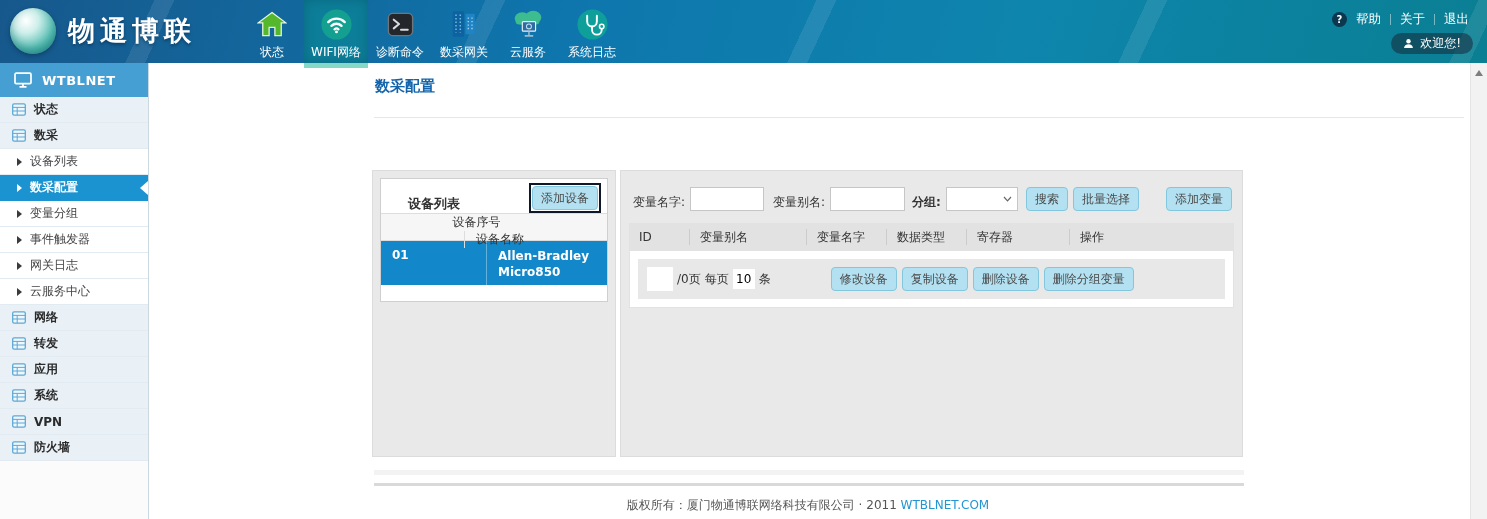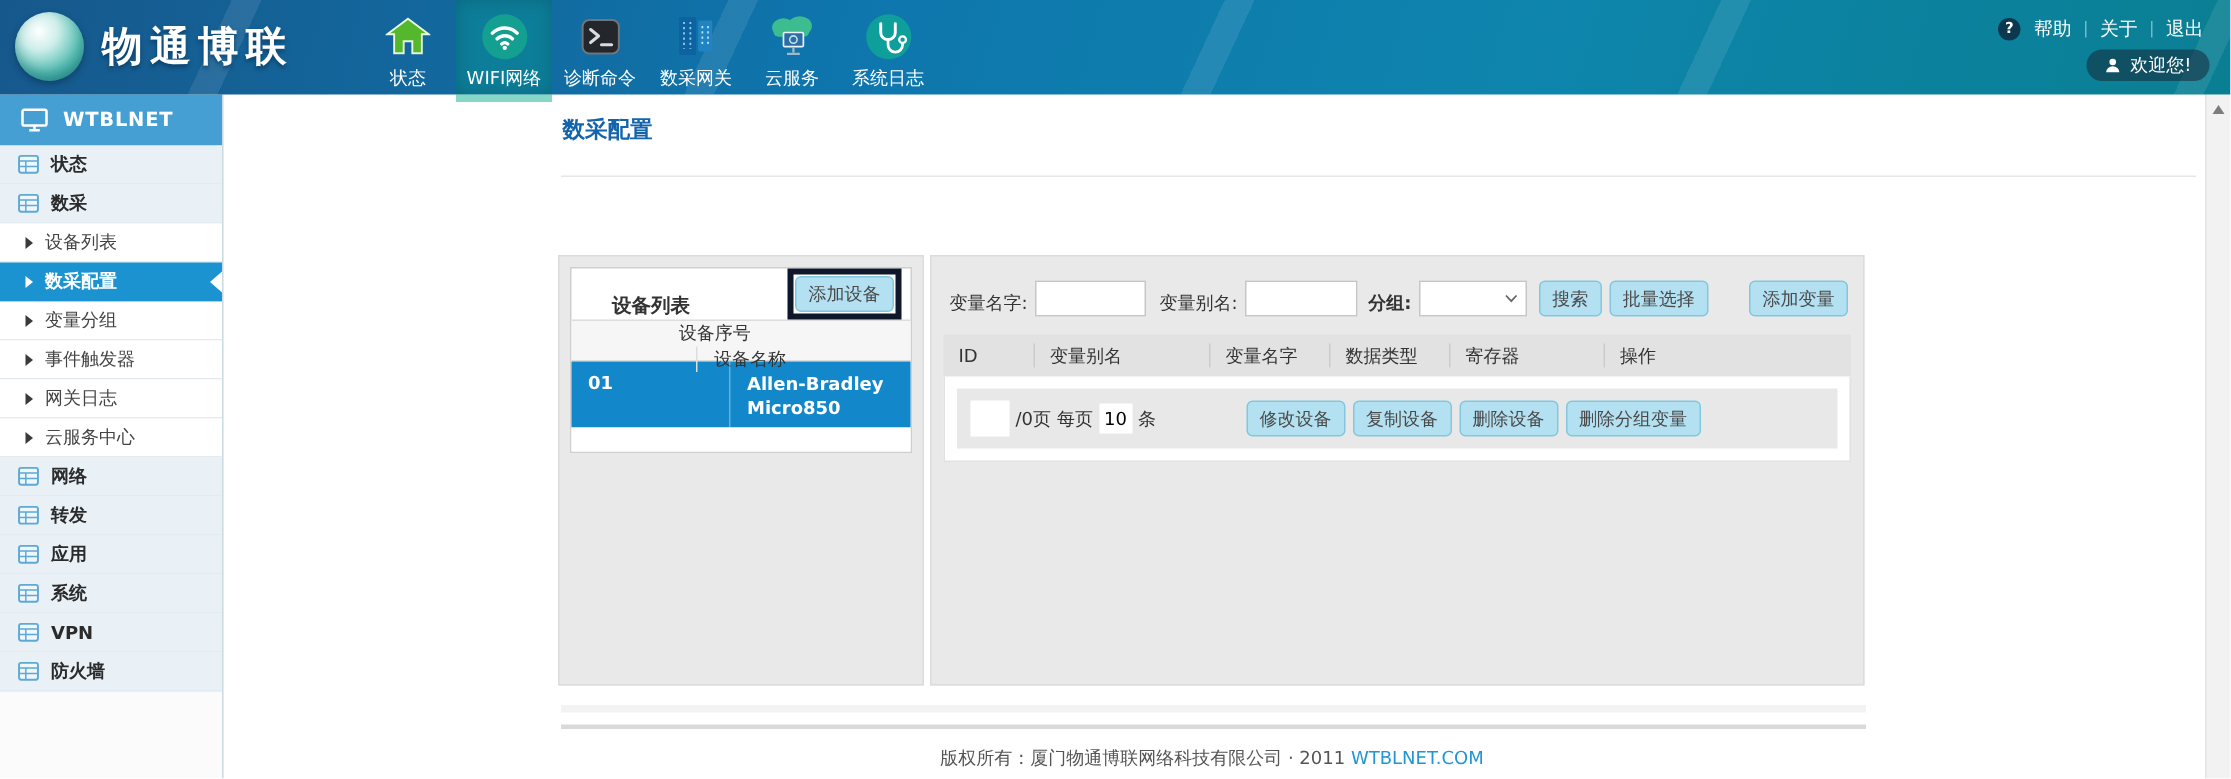"添加设备" .red-box { border: 4px solid #0f172a -> 2px solid #0f172a }
